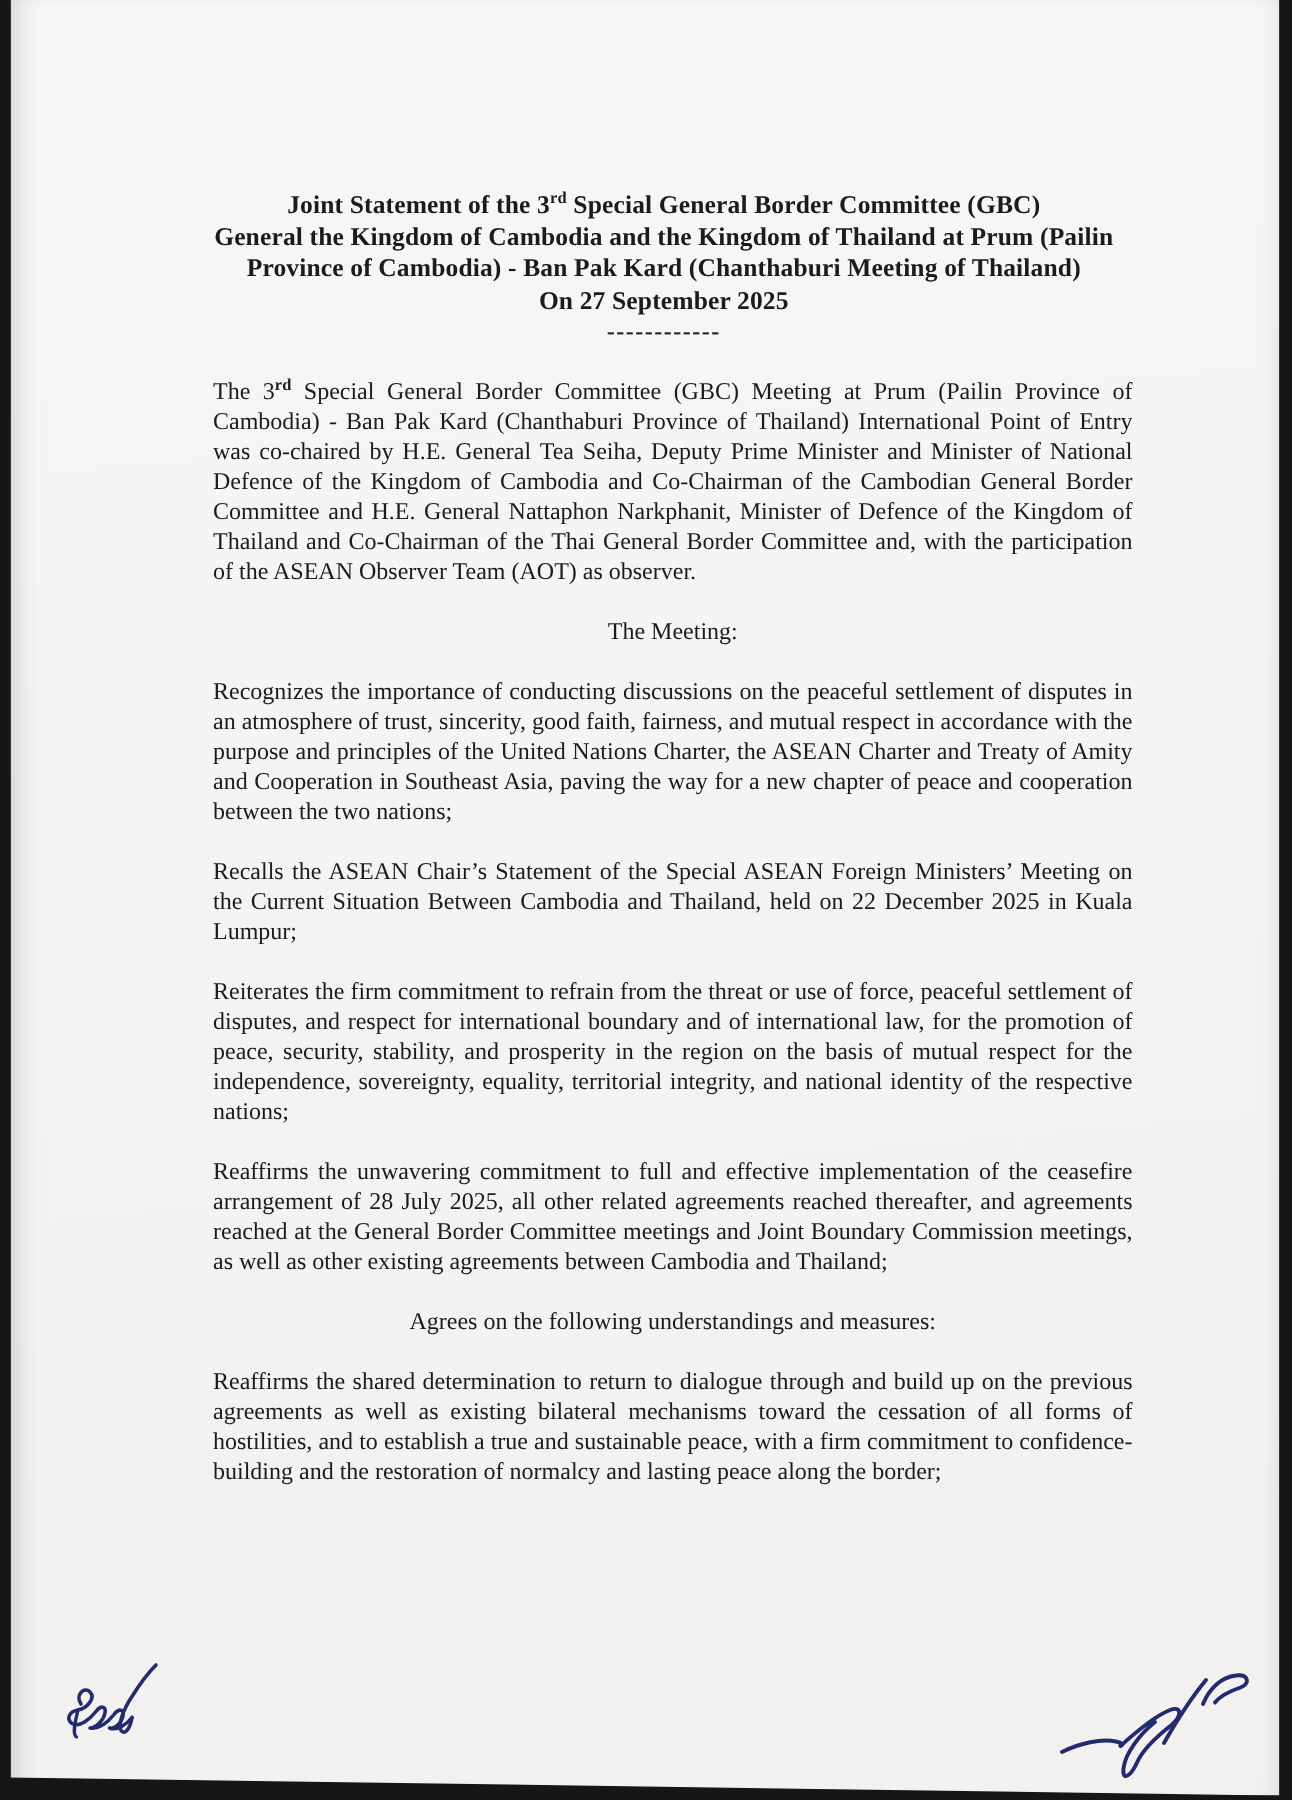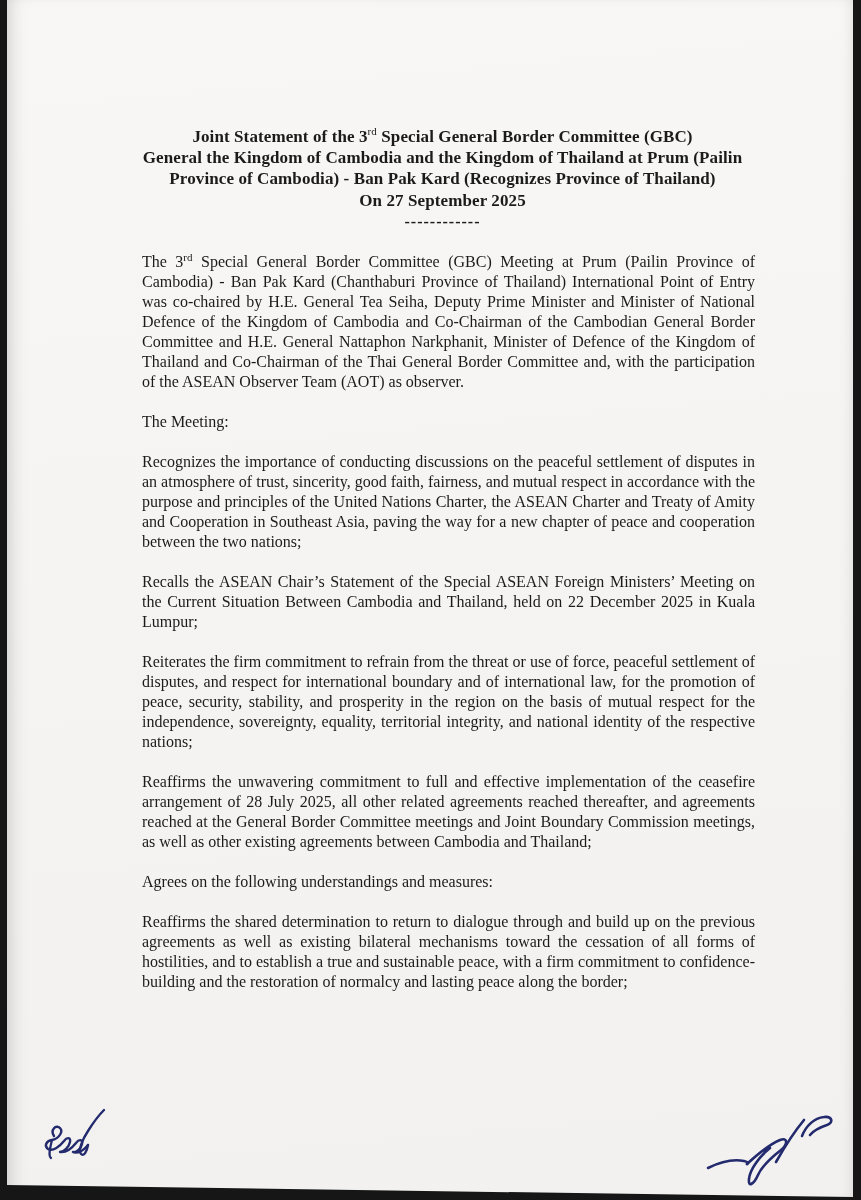"rd" .title sup, .para sup { font-weight: normal -> bold }
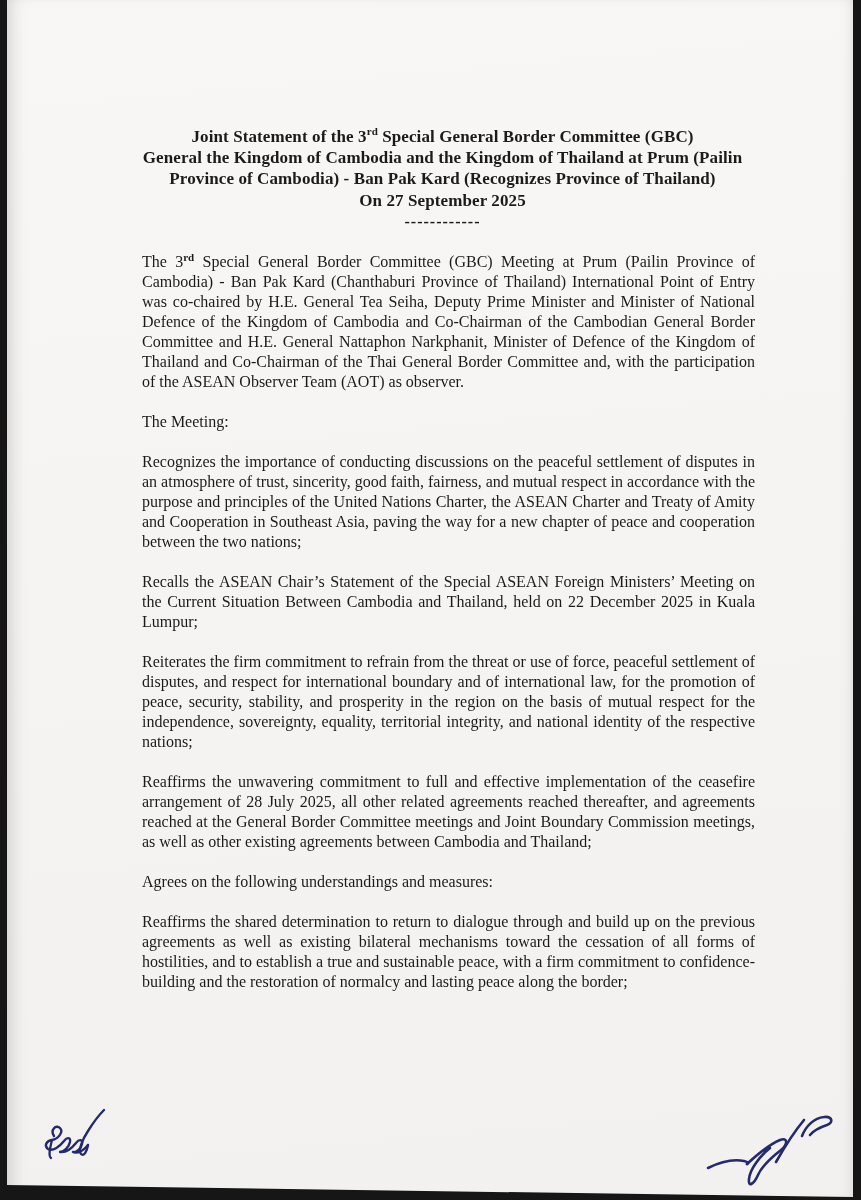"Province of Cambodia) - Ban" div { text: Recognizes Province -> Chanthaburi Meeting }
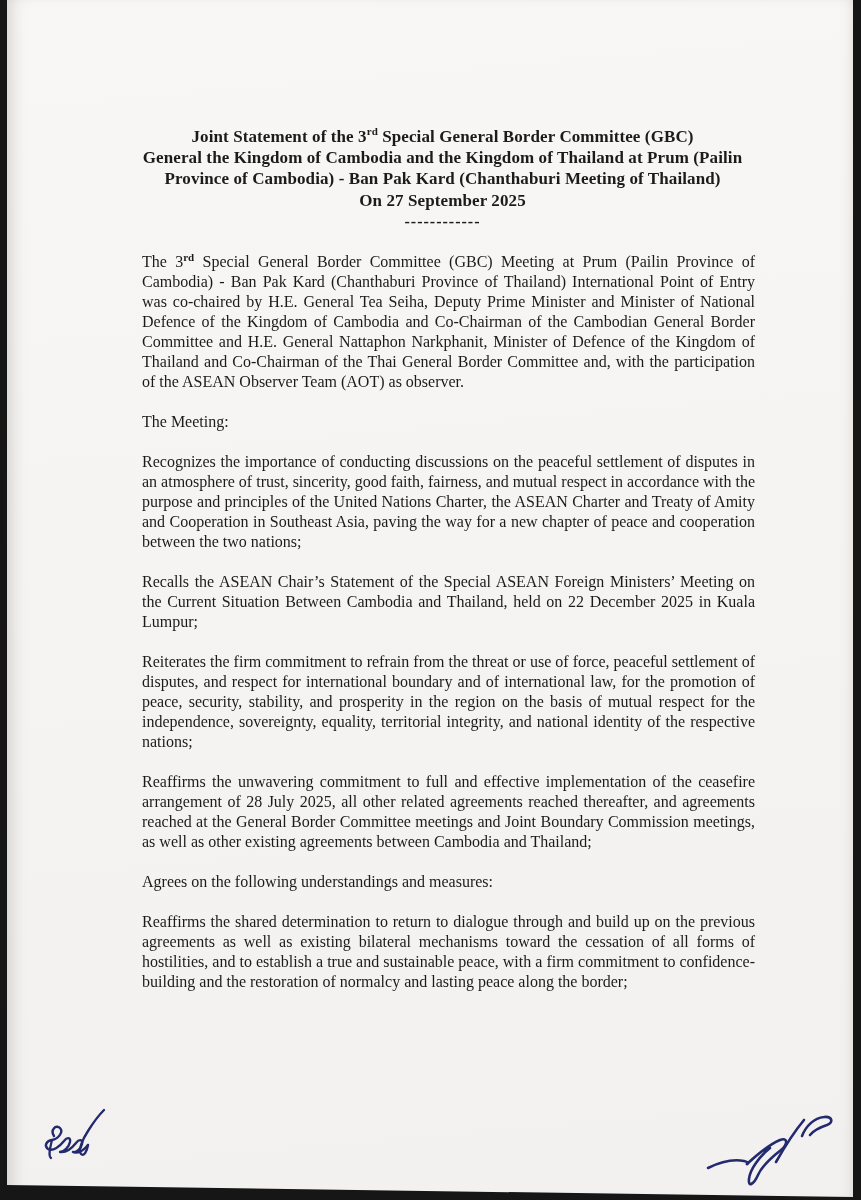"The Meeting:" .single { text-align: left -> center }
